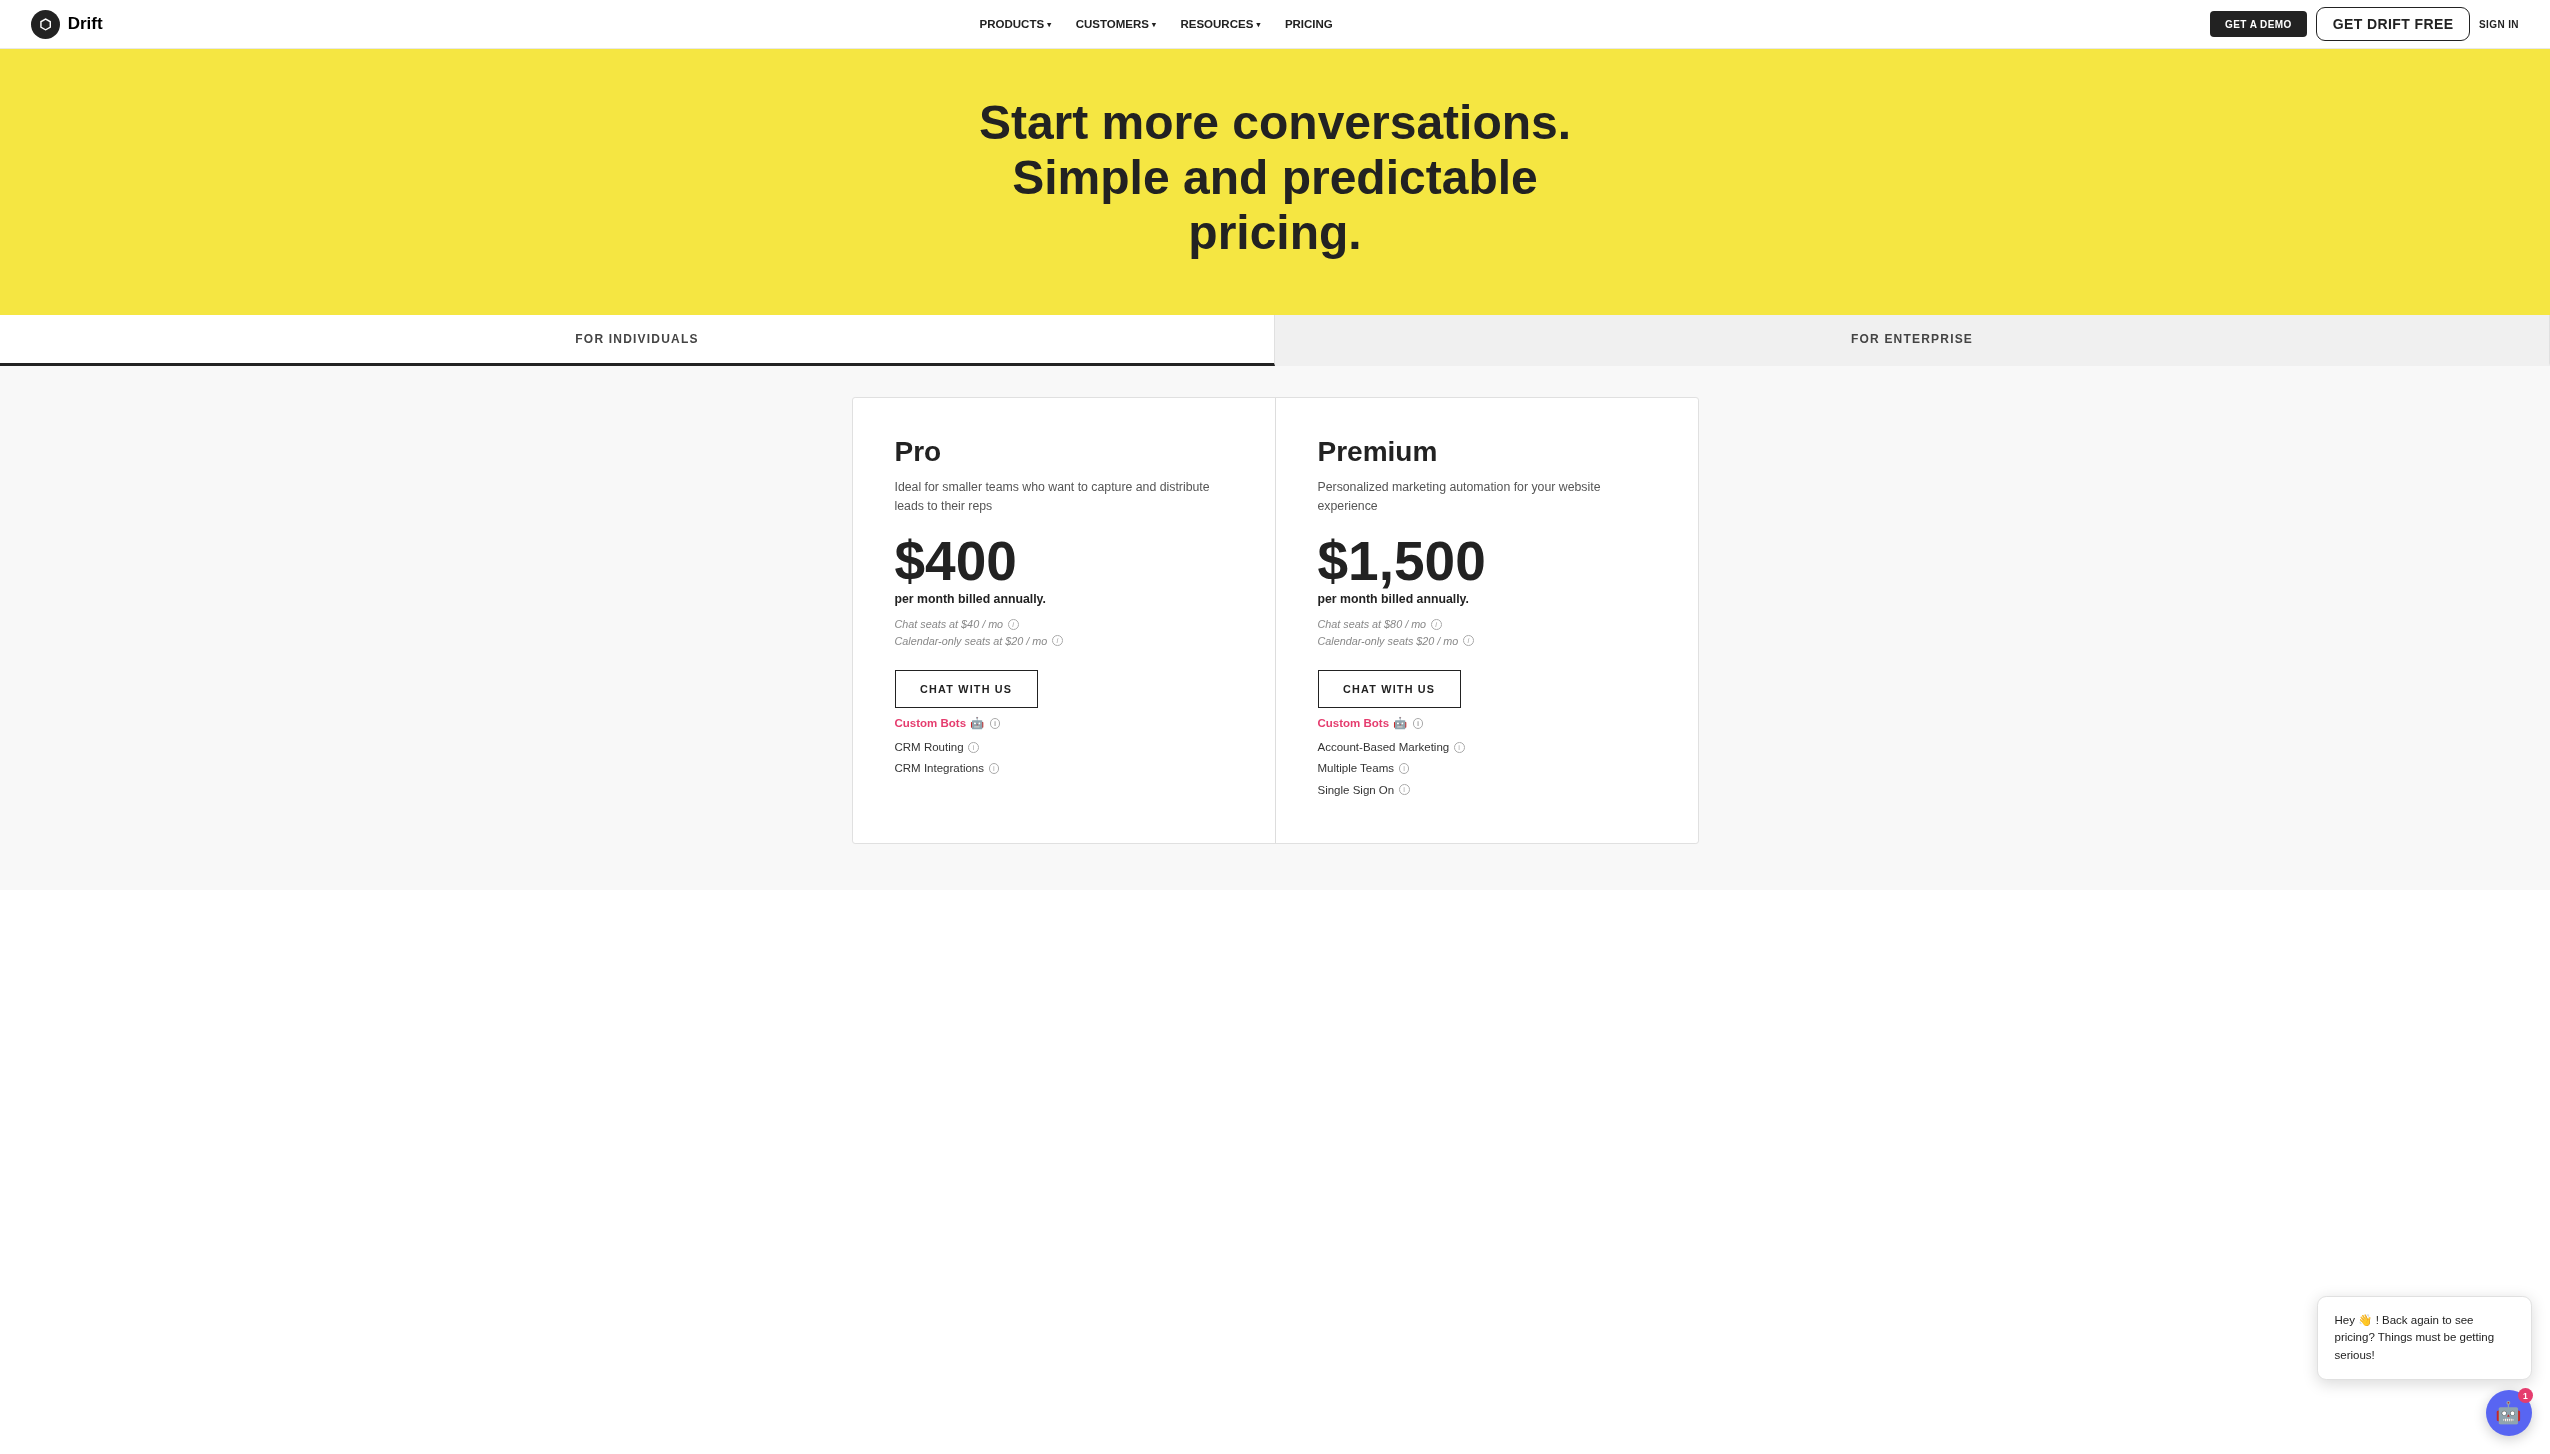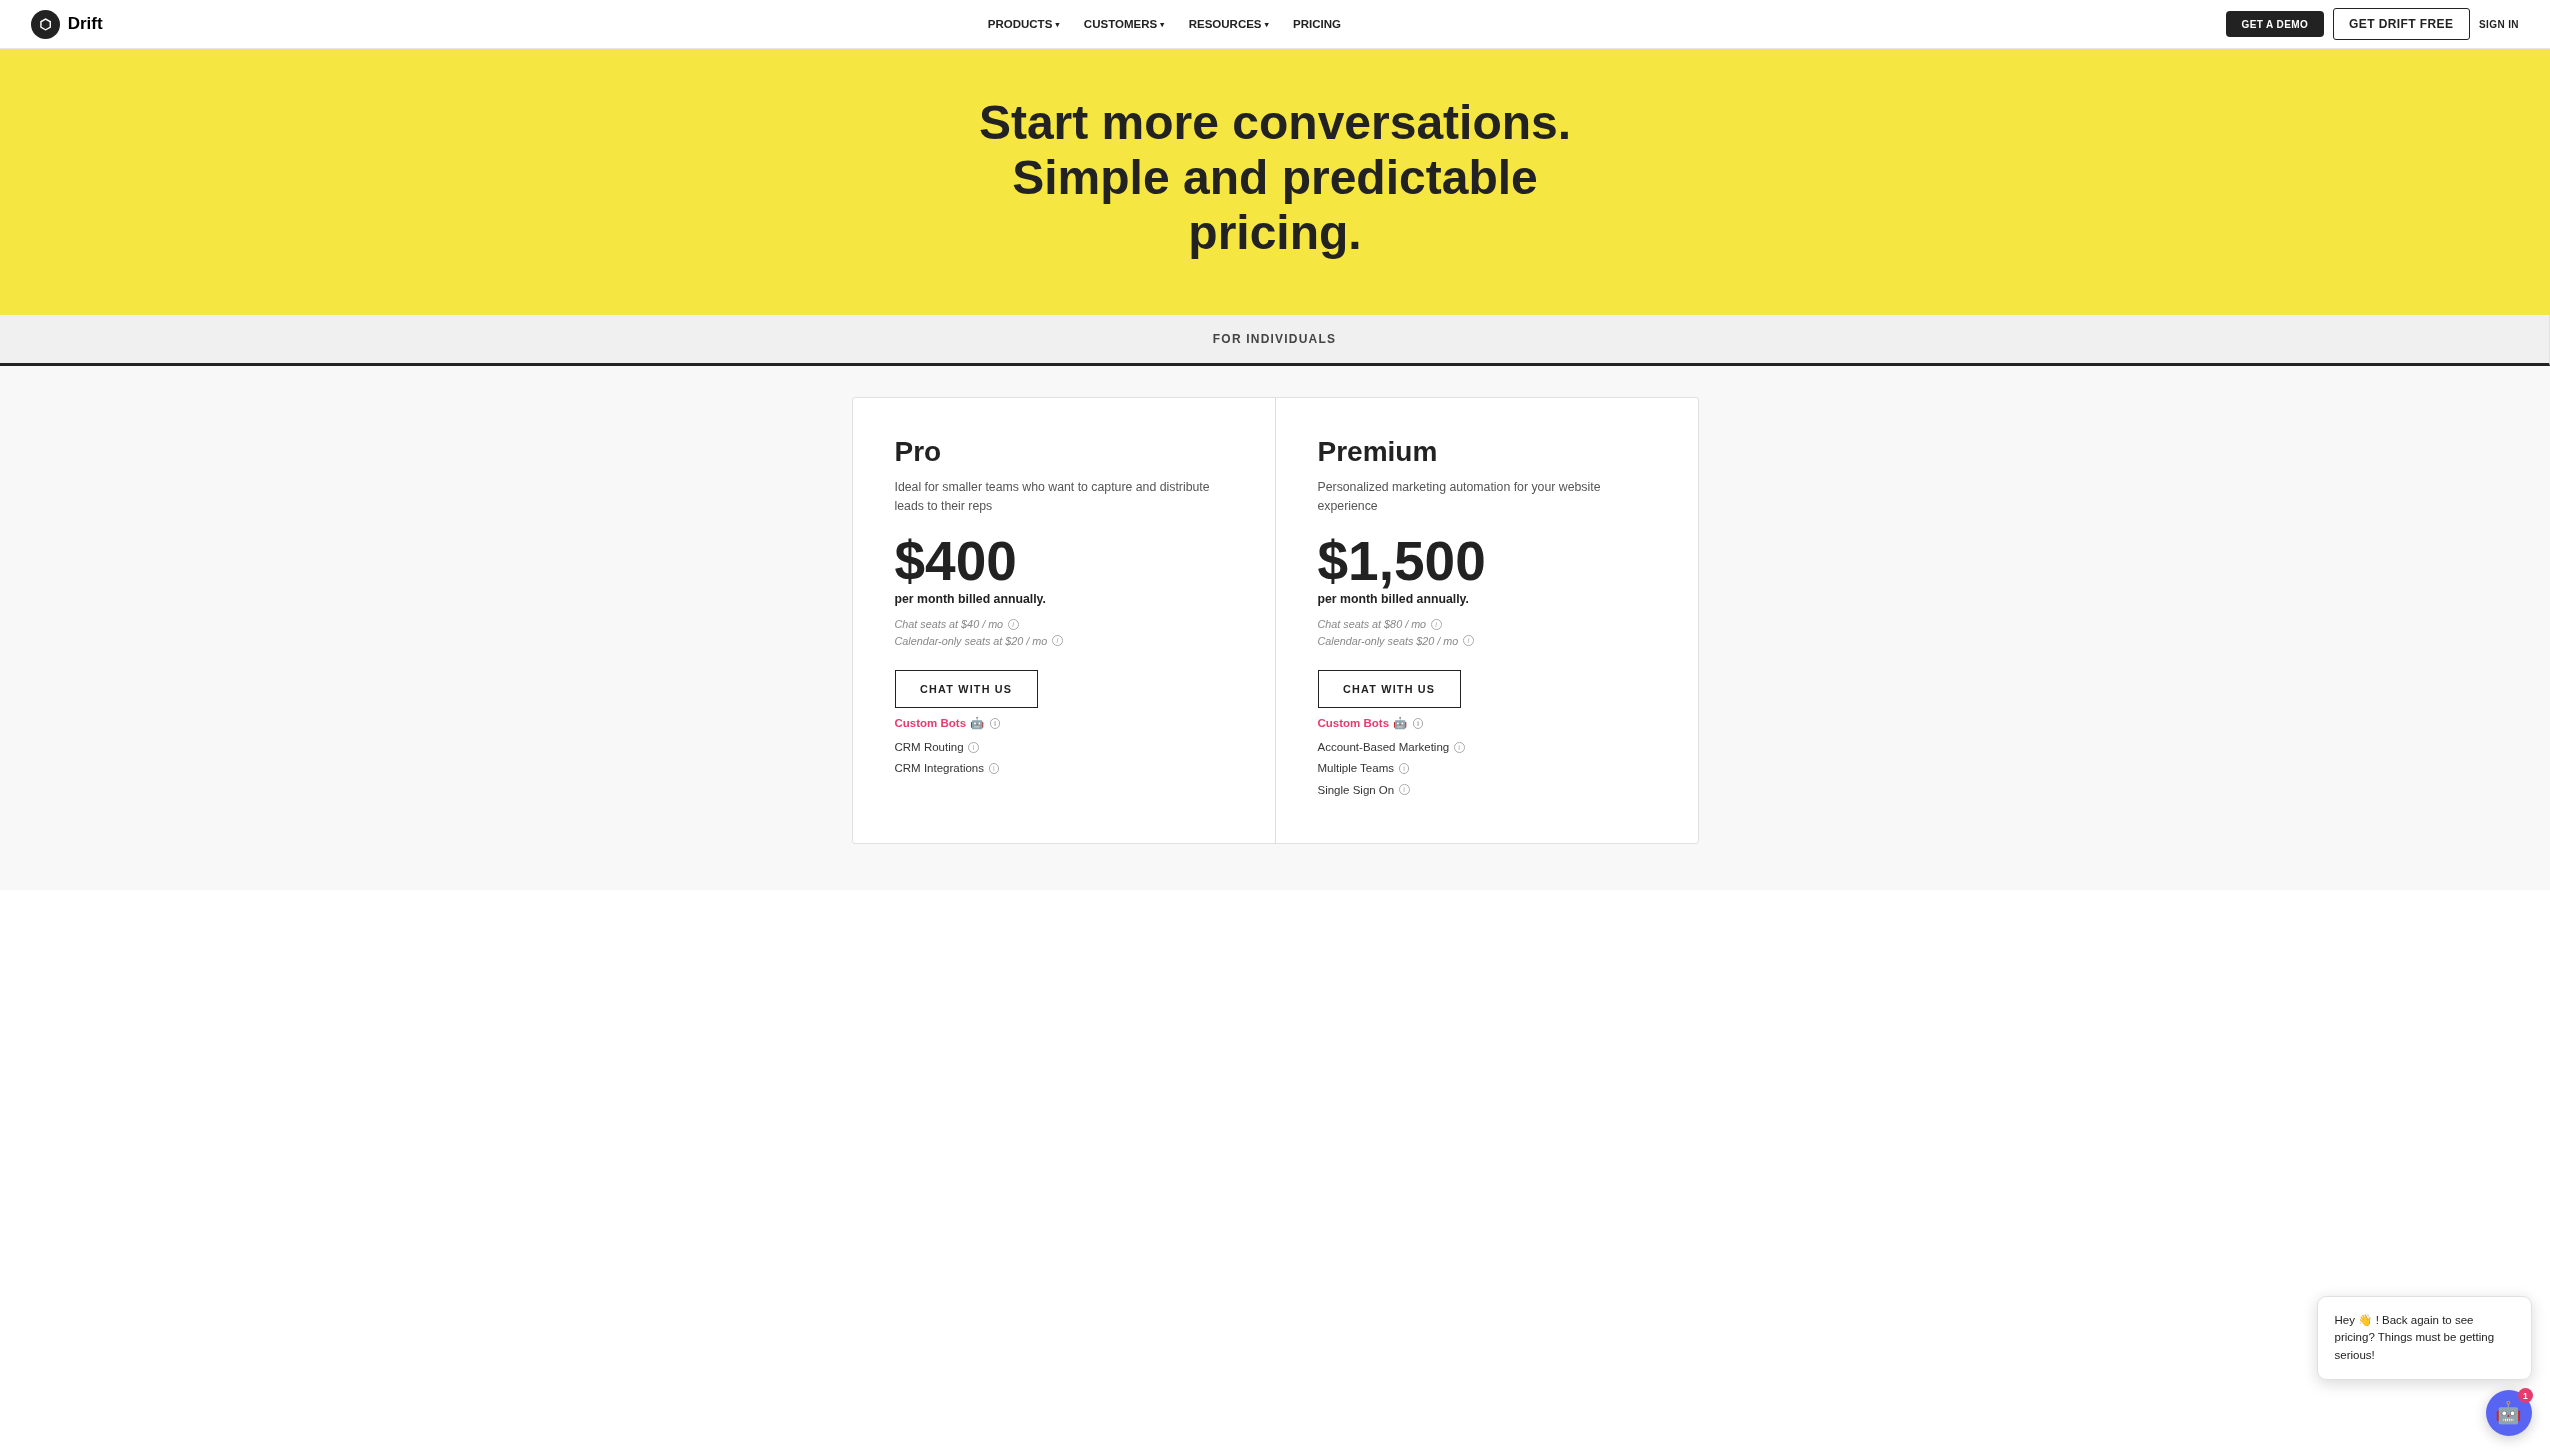"GET DRIFT FREE" .btn-free { border-radius: 3px -> 9px; font-size: 12px -> 14px }
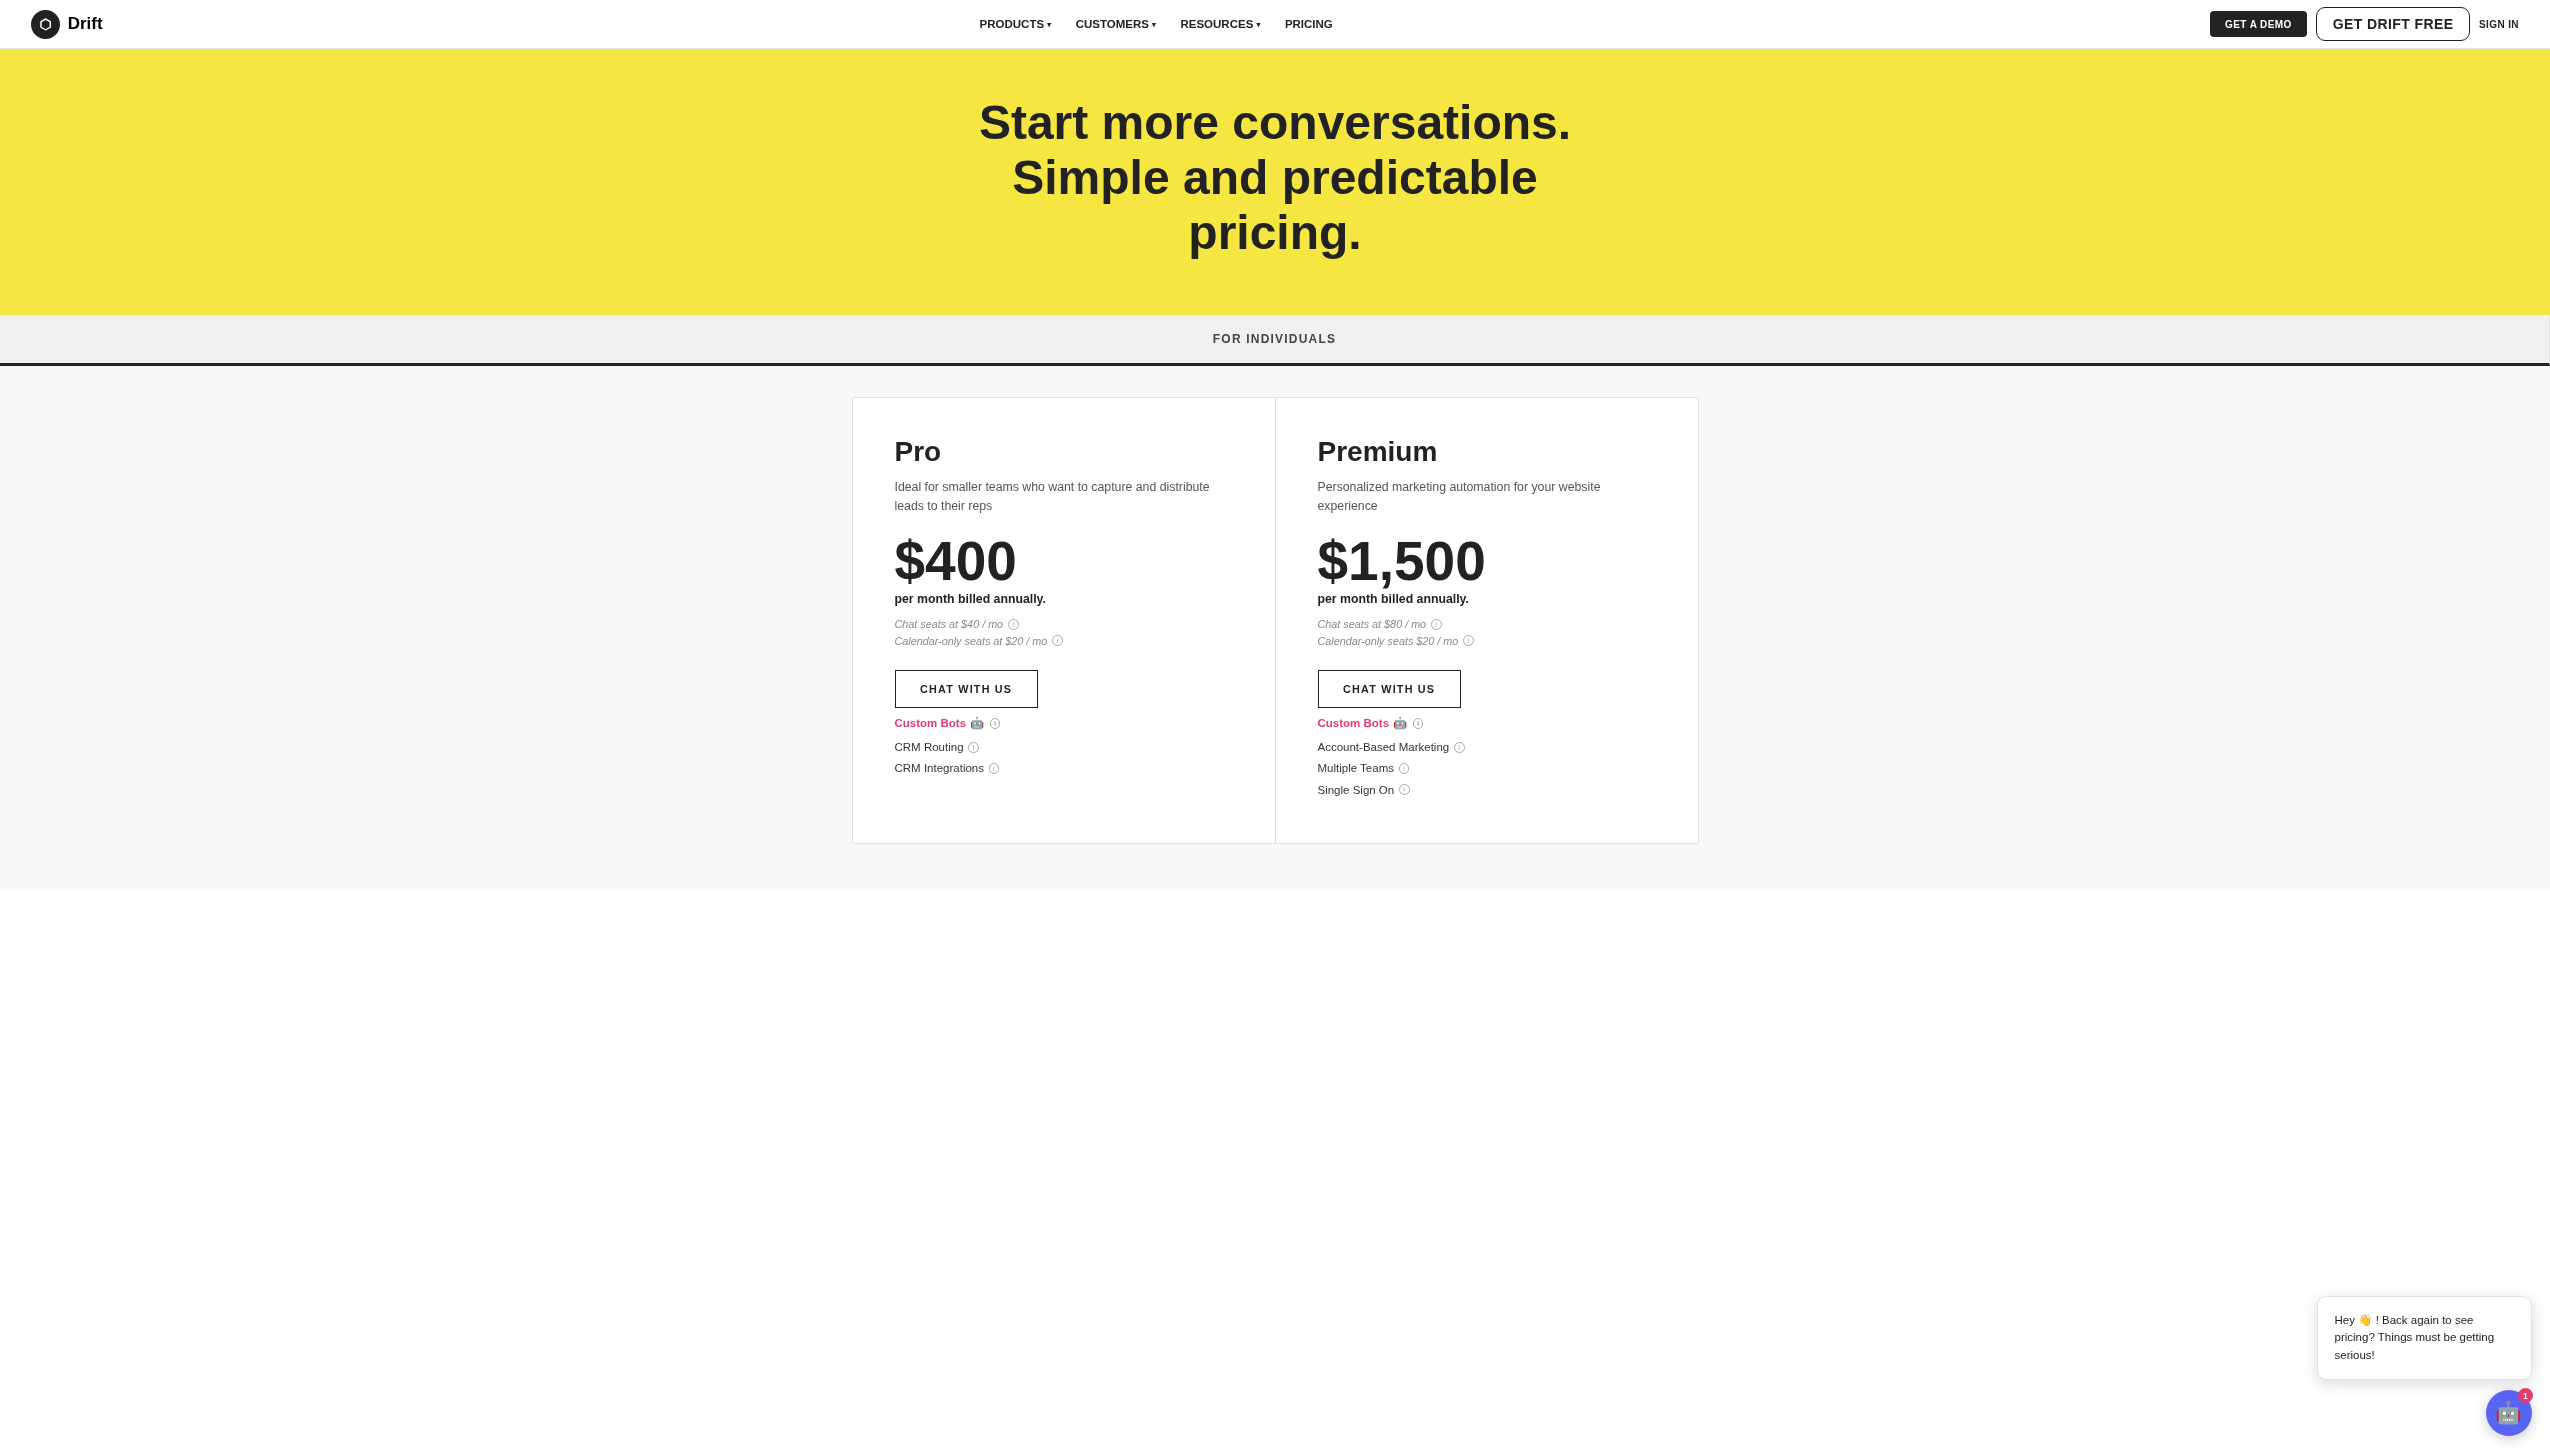"FOR ENTERPRISE" div.tab { html: none -> <div>FOR ENTERPRISE</div> }
